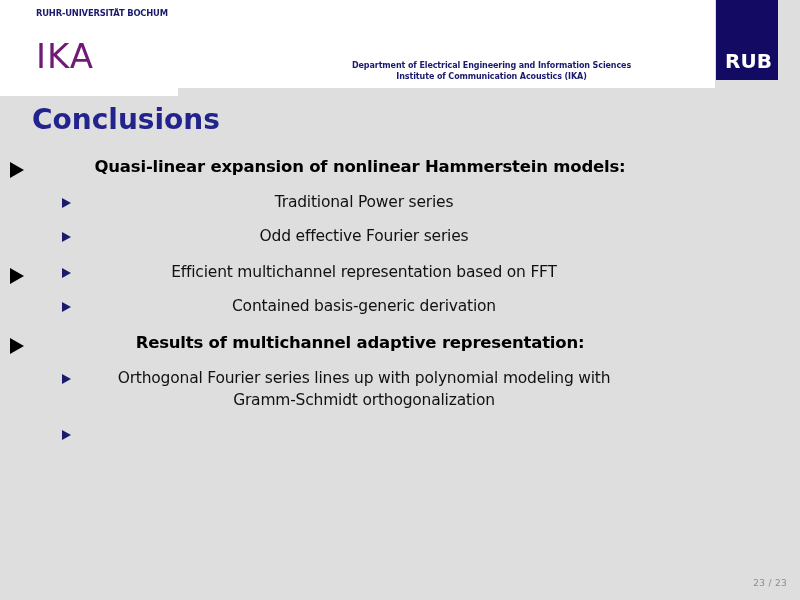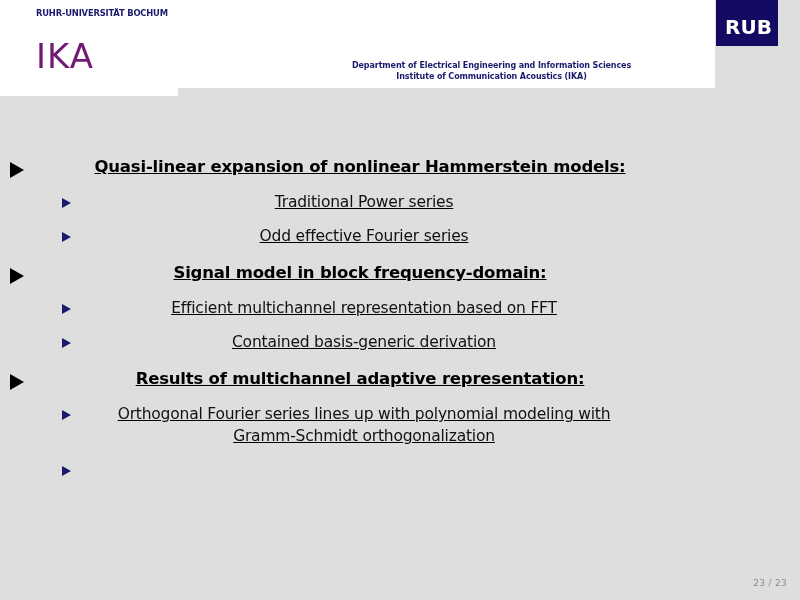"RUB" .rub-logo { height: 46px -> 80px }
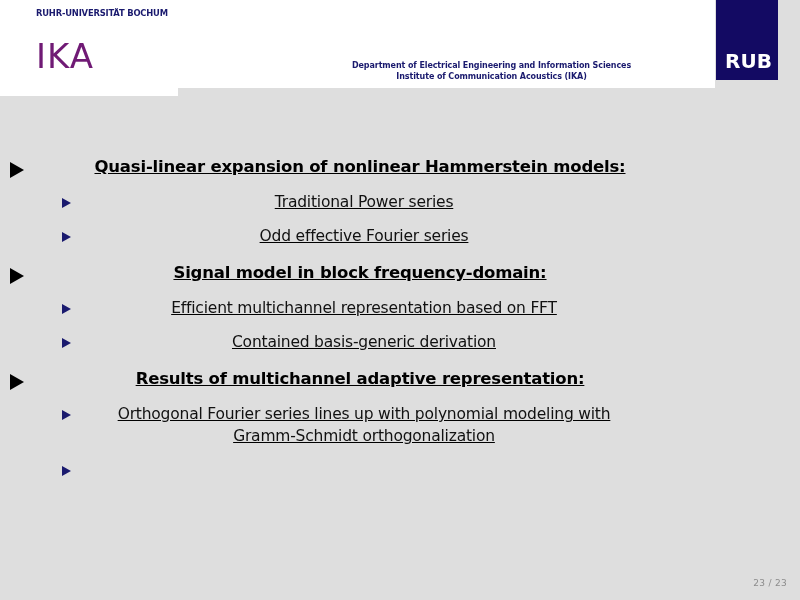"Conclusions" div.slide-title { html: none -> <div>Conclusions</div> }
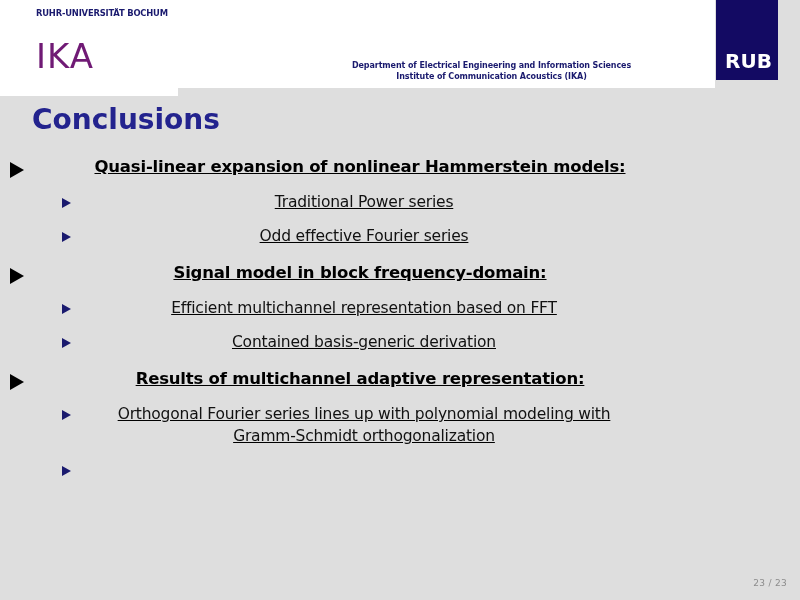"Quasi-linear expansion of nonlinear" .body-list { text-decoration: underline -> none }
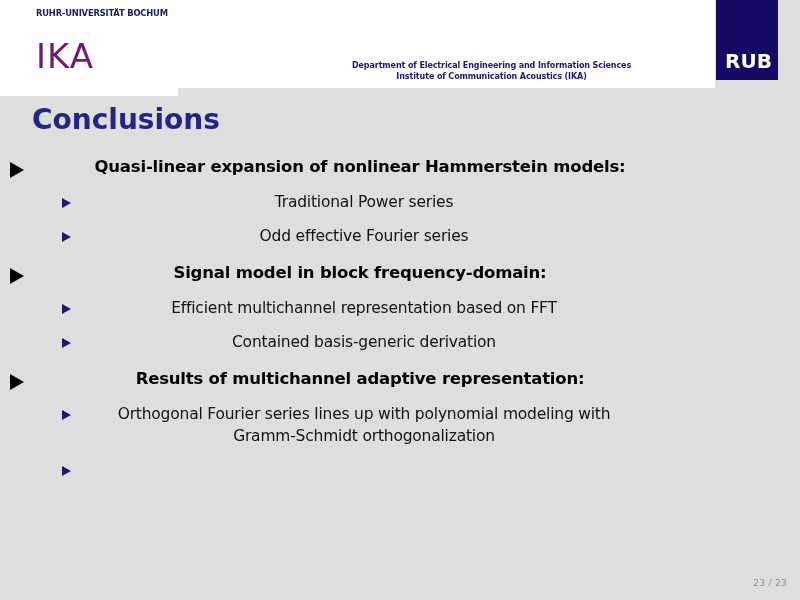"Signal model in block frequency-domain:" span.text-l1 { html: <span>Signal model in block frequency-domain:</span> -> none }
